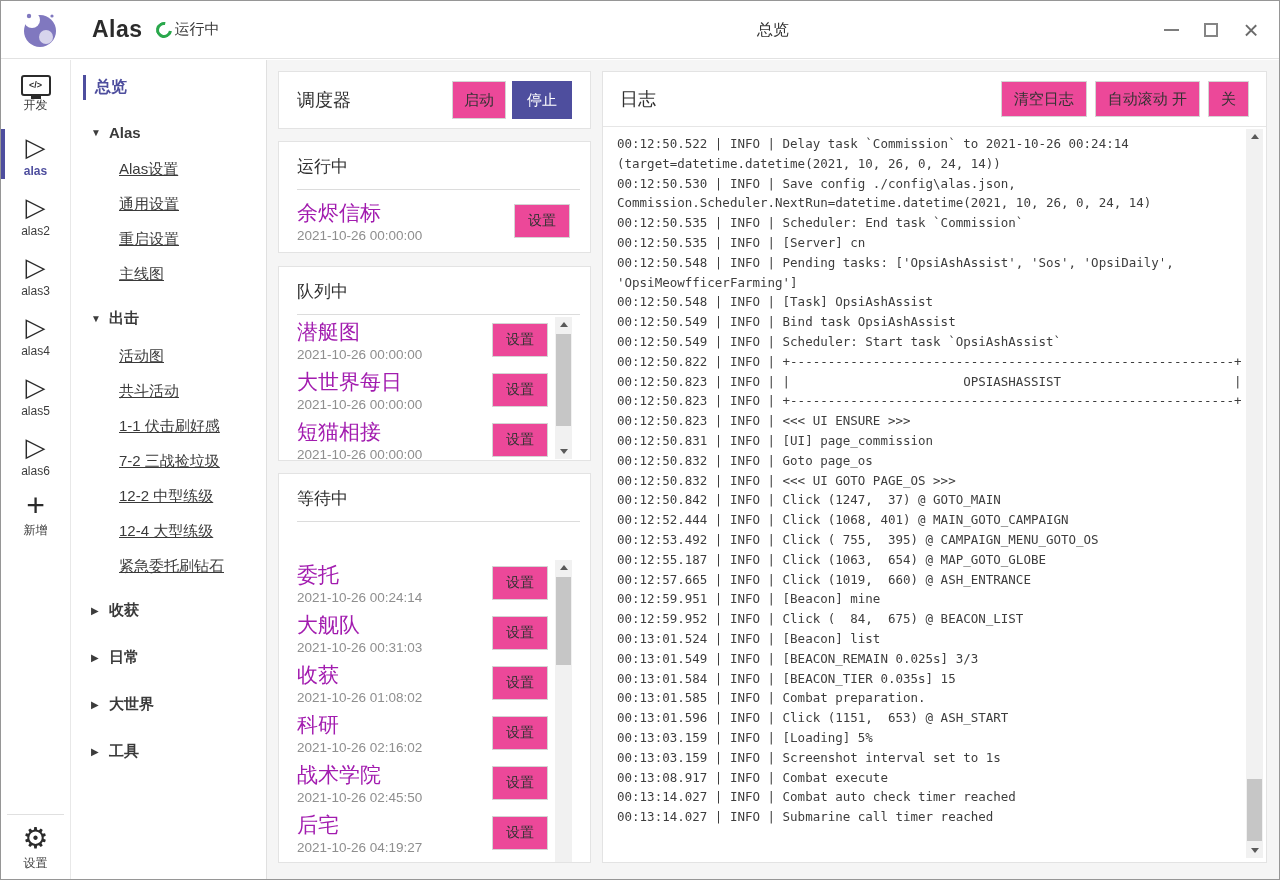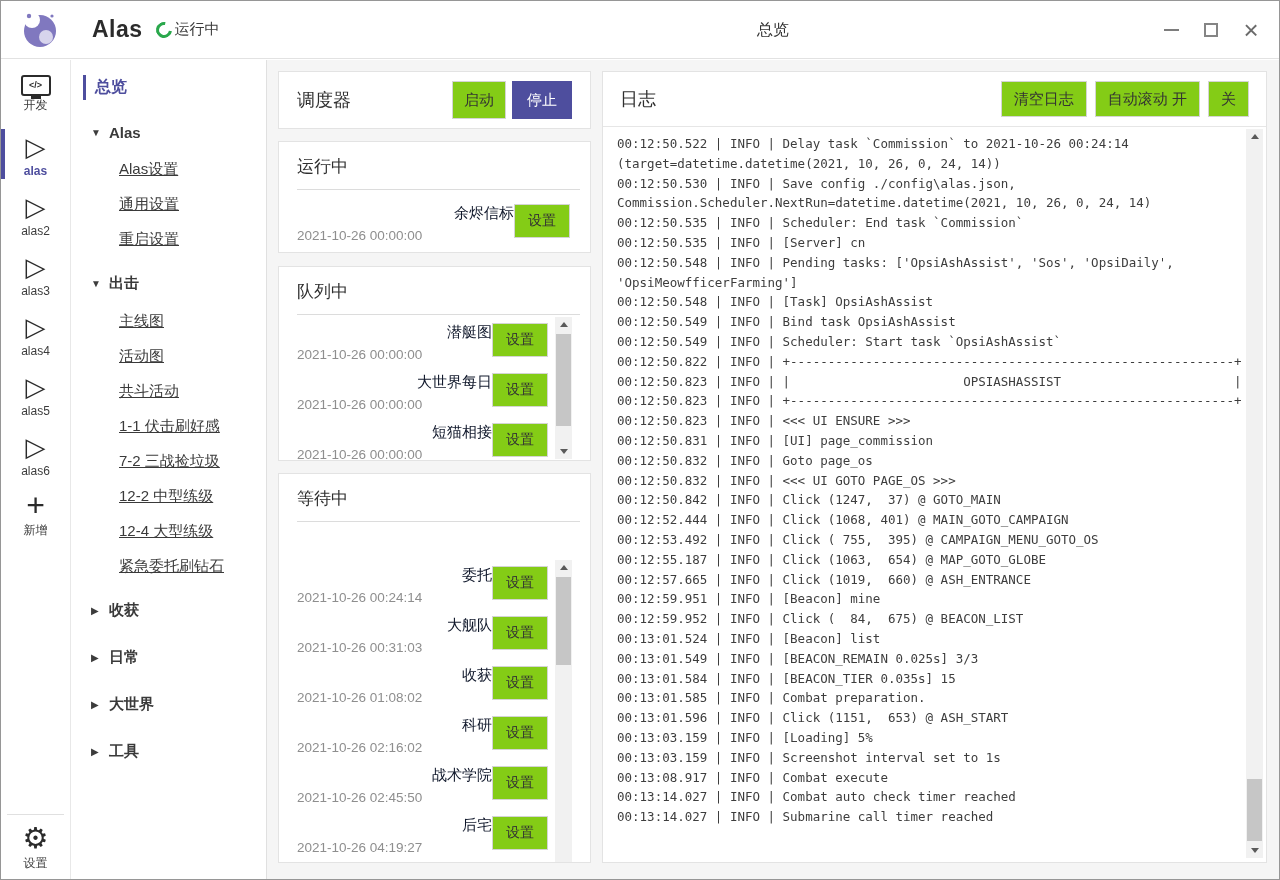"启动" .btn { background: #84cc16 -> #ec4899 }
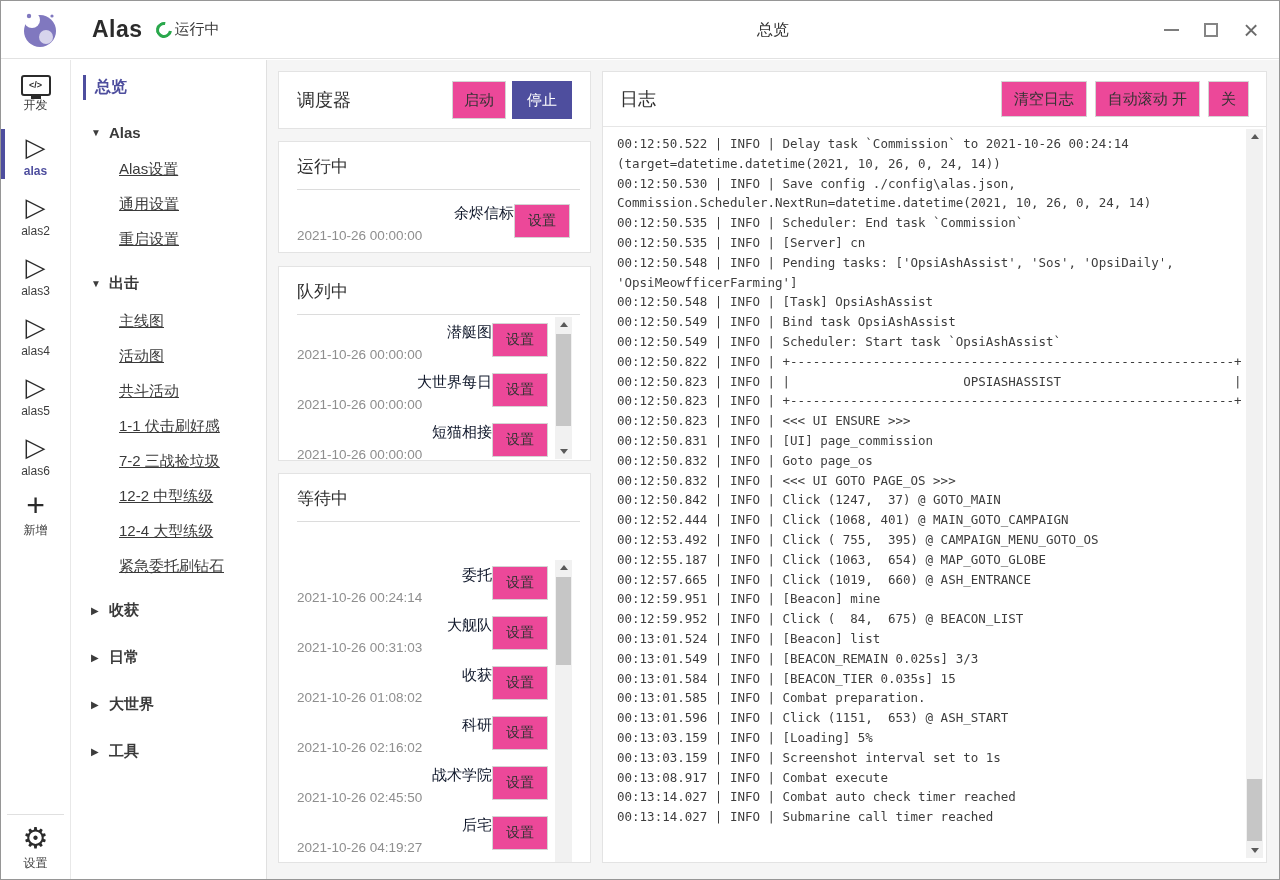"余烬信标" .task-name { color: #0f172a -> #a21caf; font-size: 15px -> 21px; text-align: right -> none }
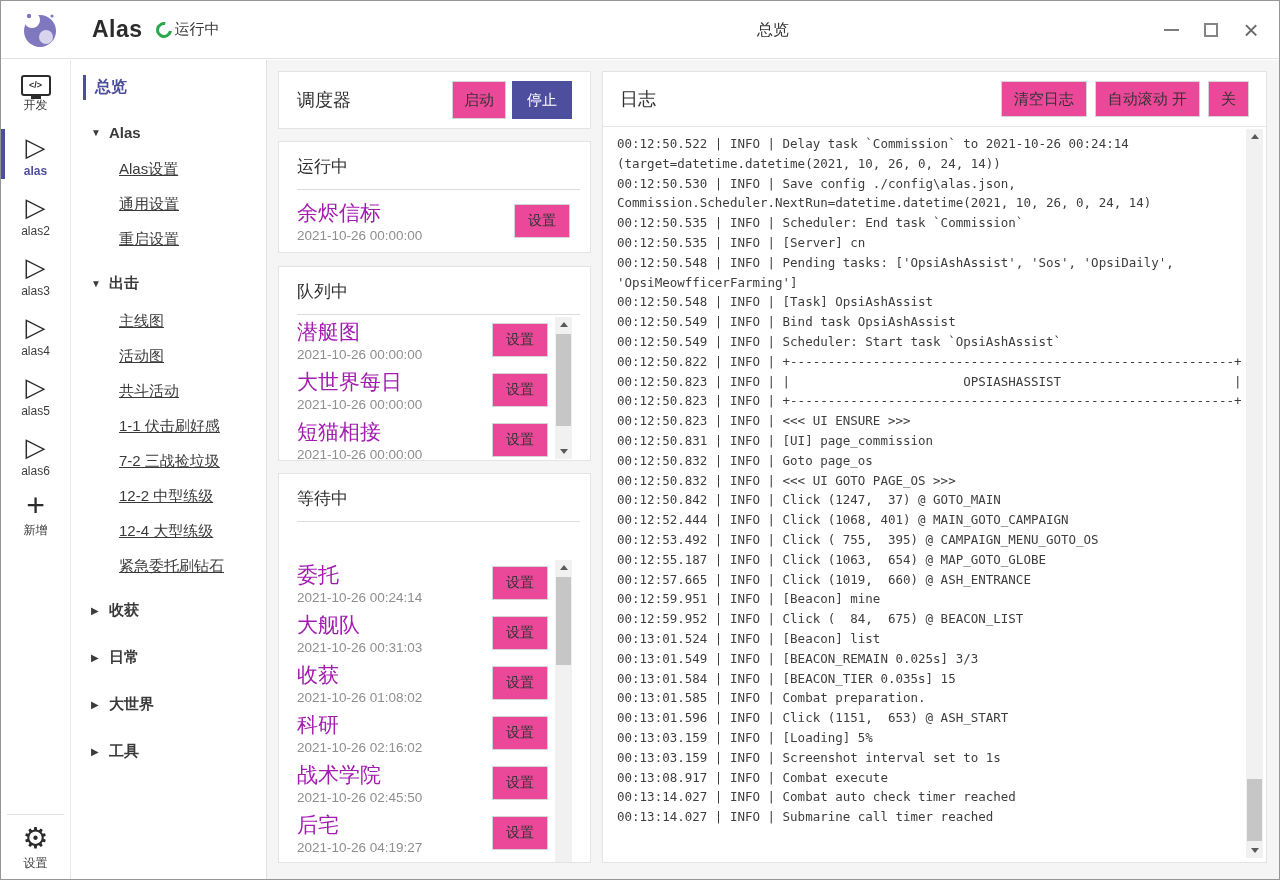"出击" div.menu-item { order: before "主线图" -> after "主线图" }
